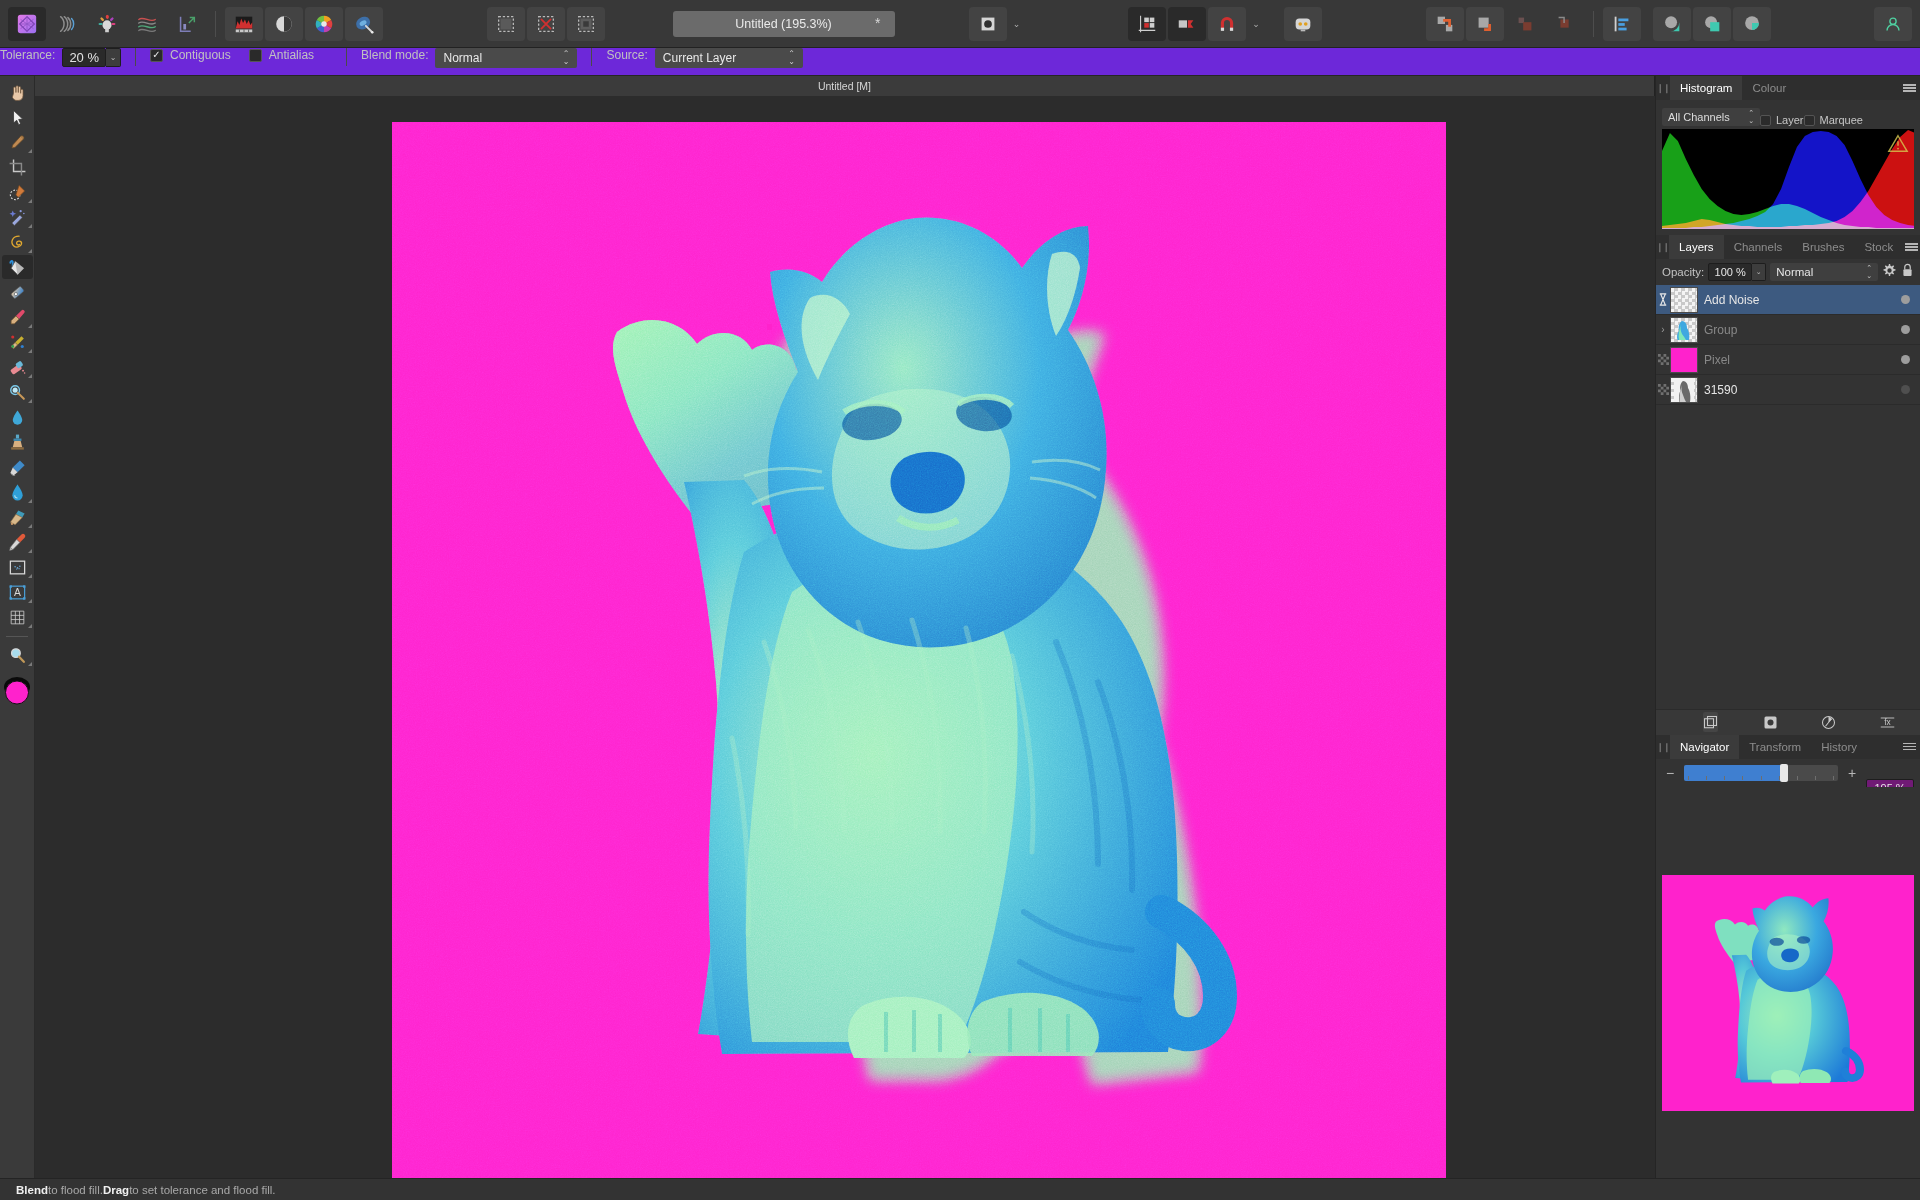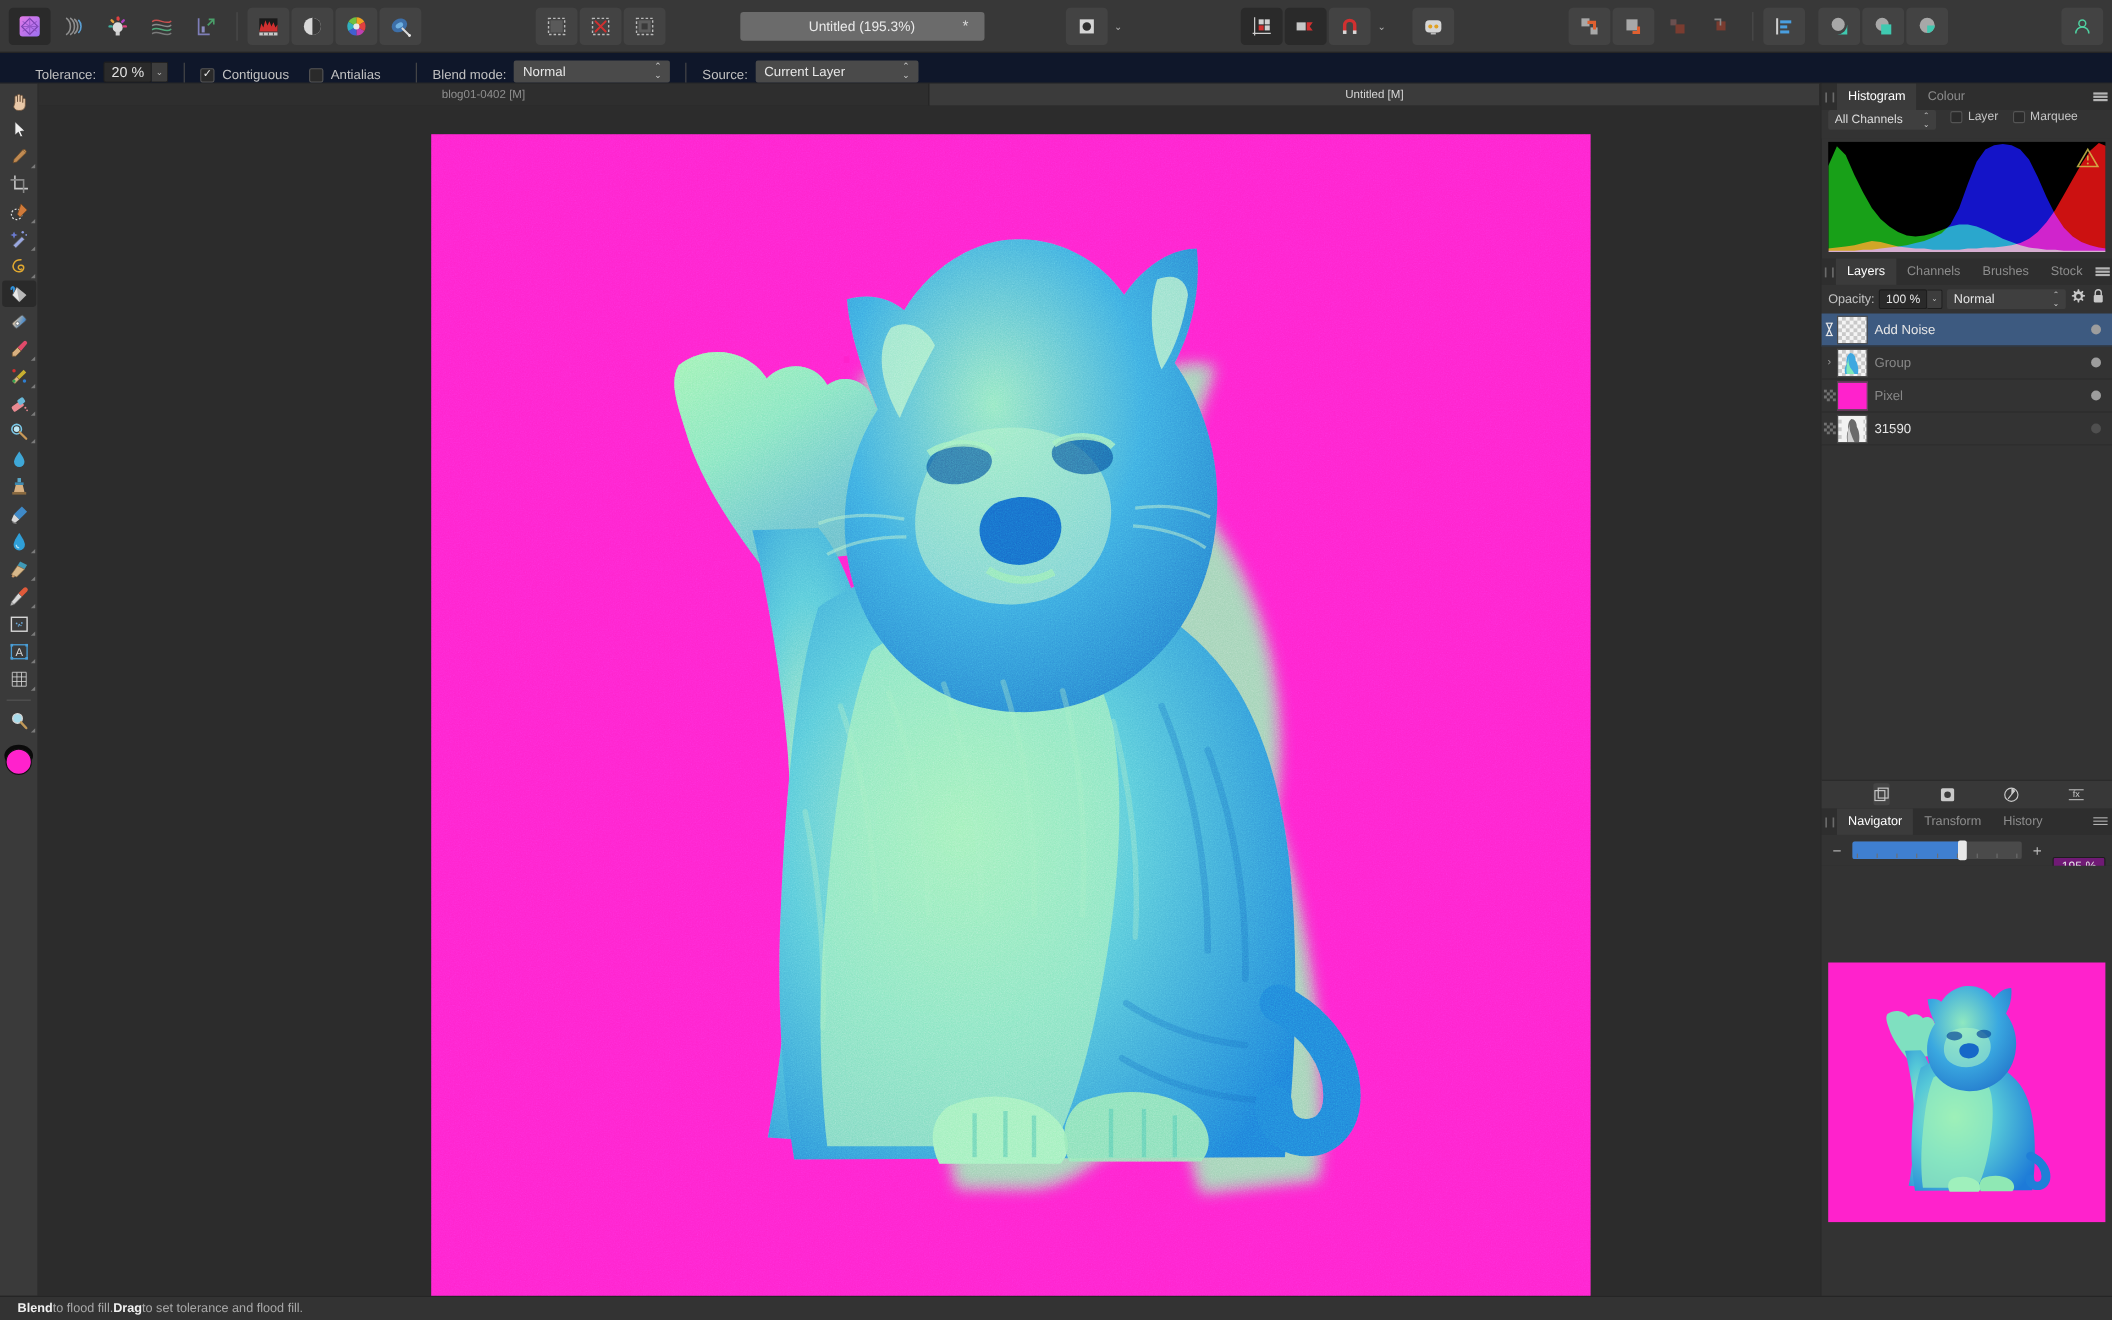"Tolerance:" .ctxbar { align-items: flex-end -> flex-start; background: #0f172a -> #6d28d9; padding-left: 32px -> 0 }
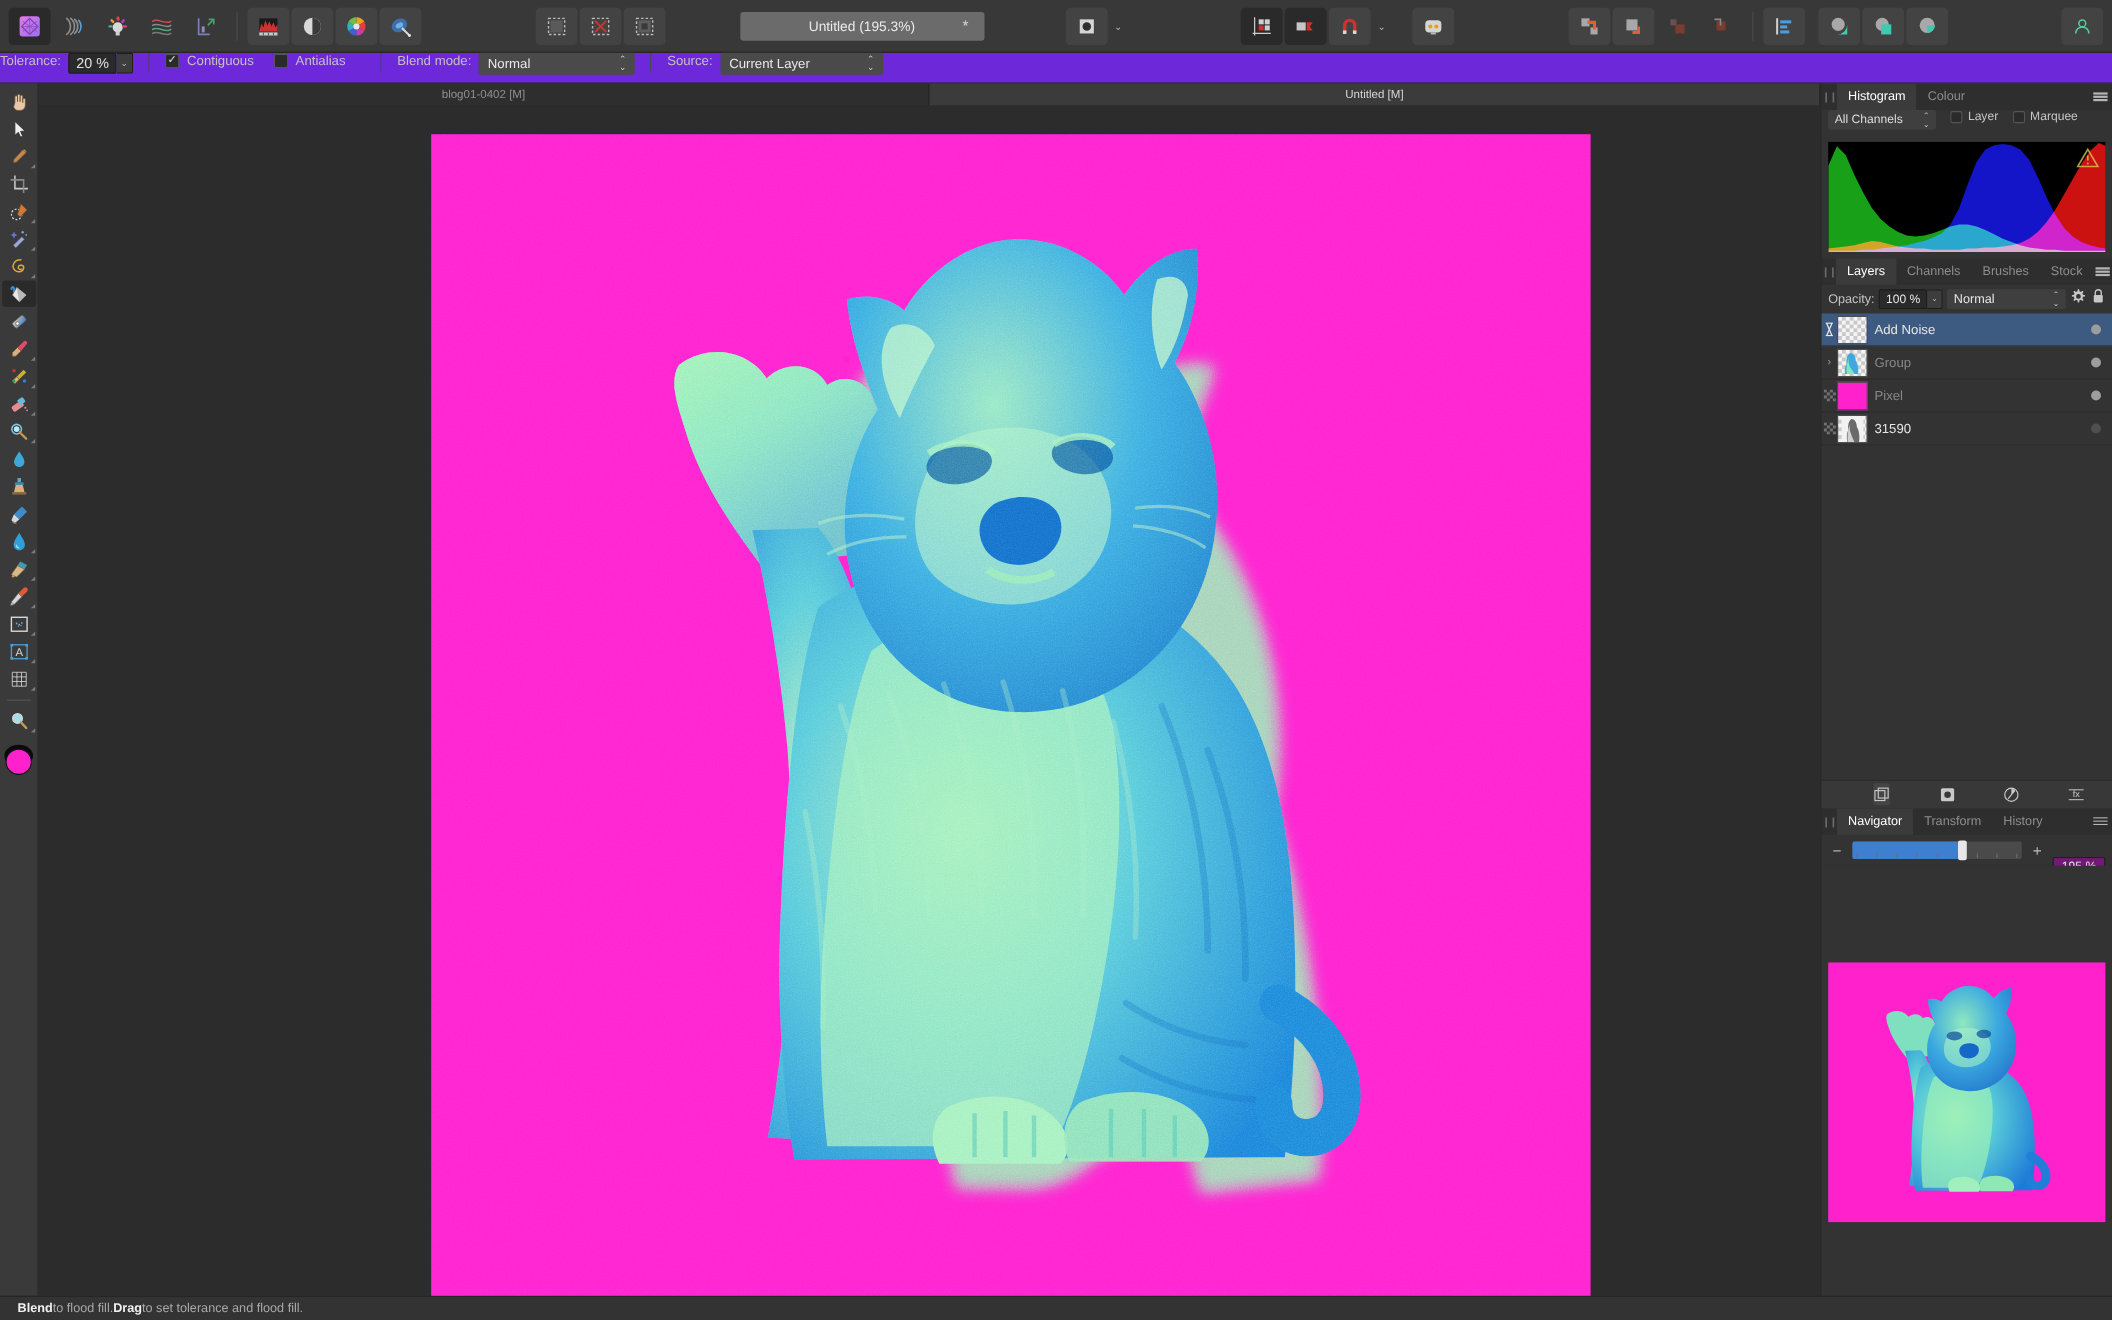"blog01-0402 [M]" div.doctab { html: <div> <span>blog01-0402 [M]</span> </div> -> none }
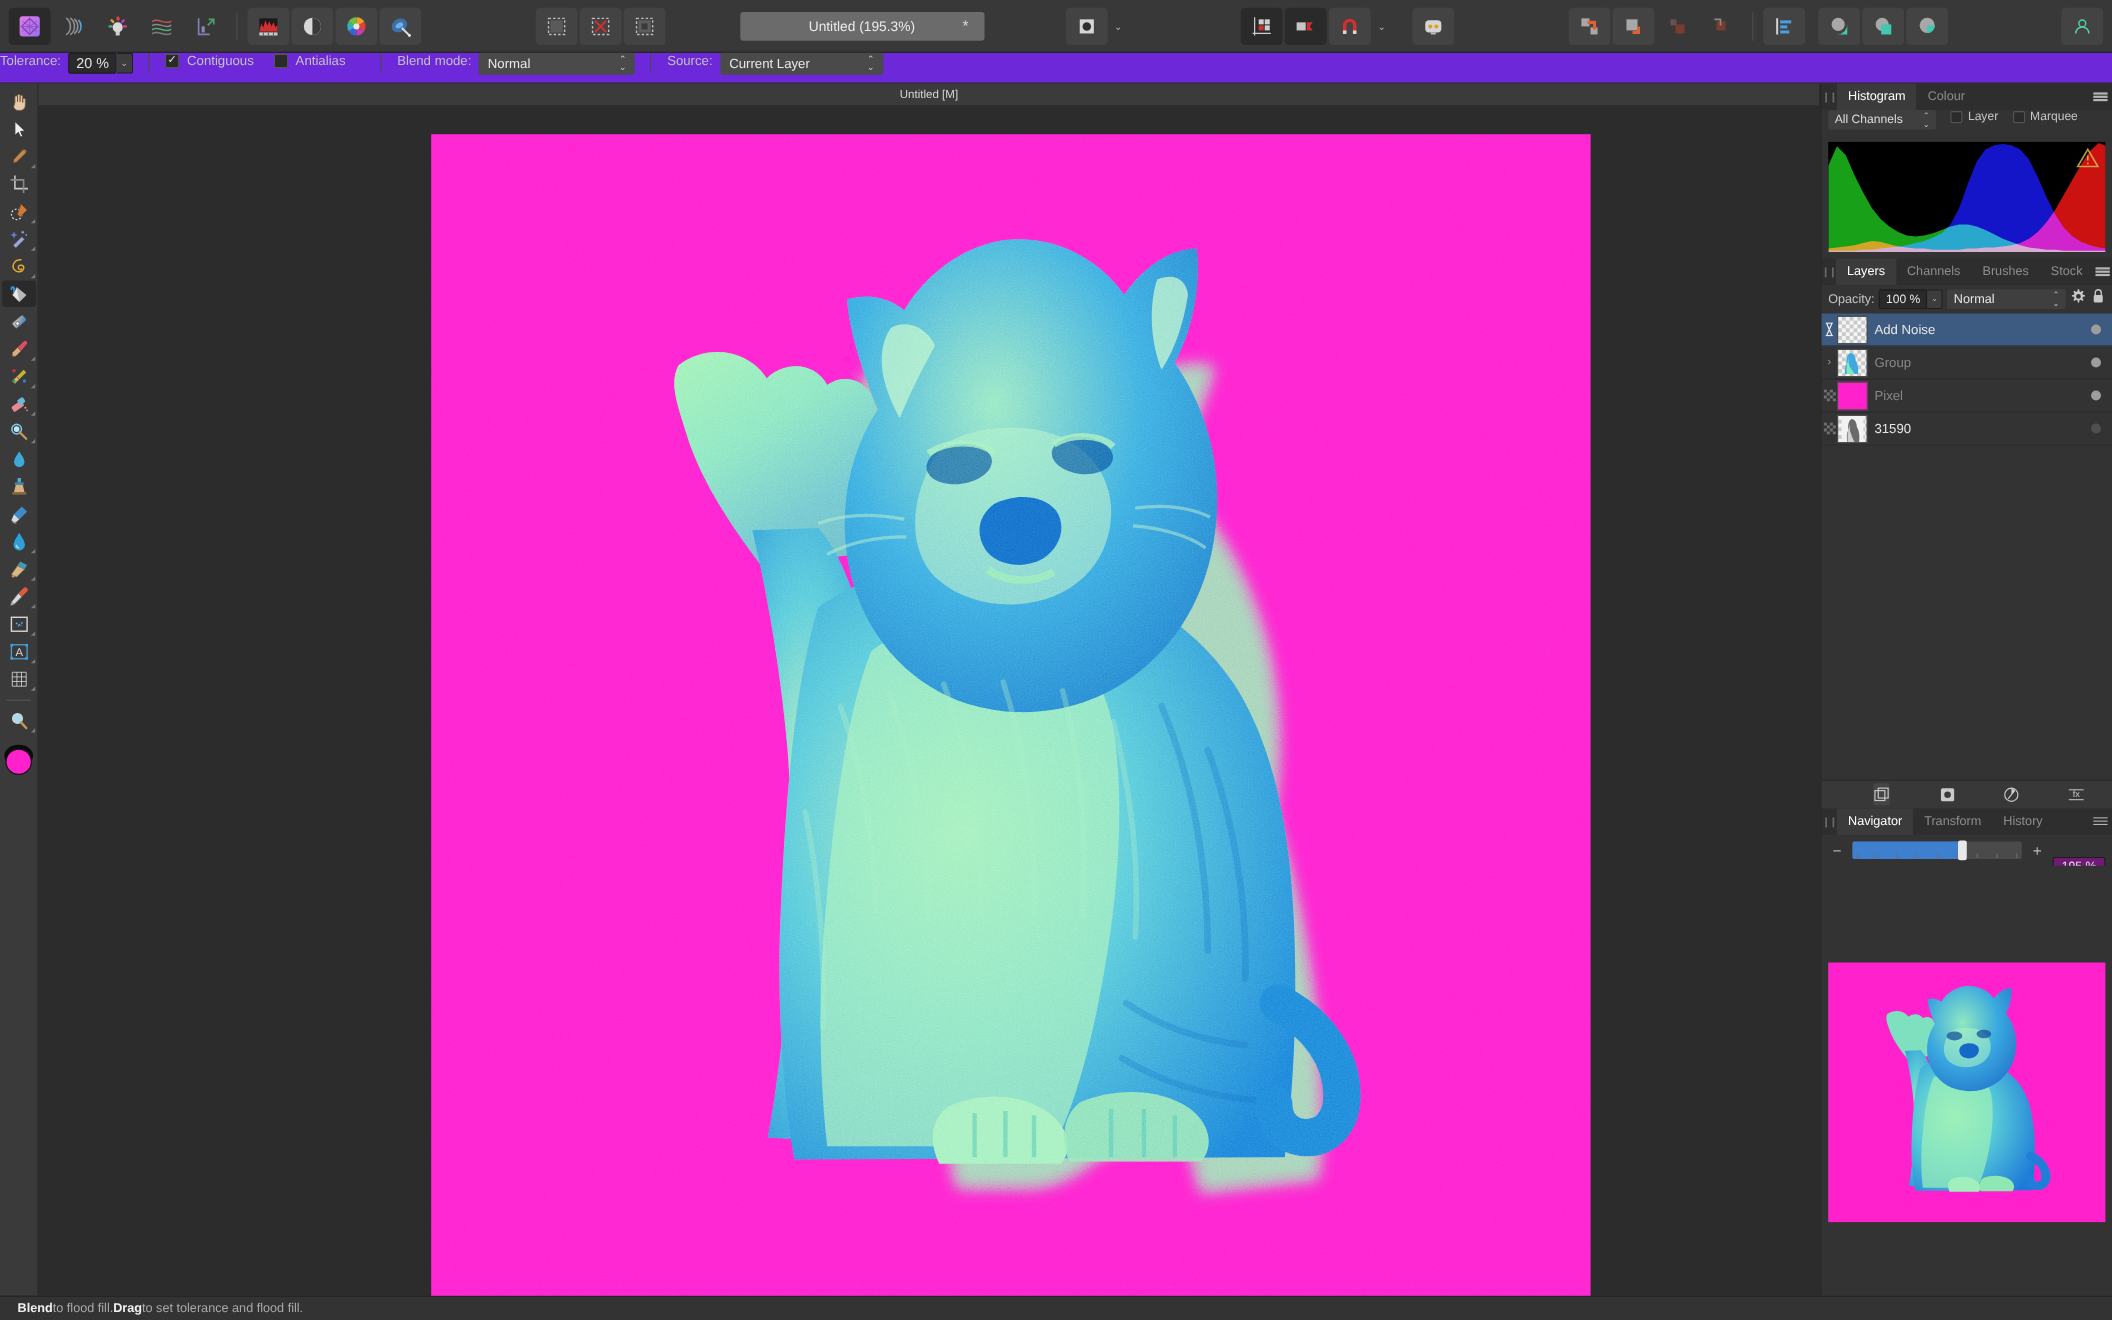"All Channels" .hist-ctrl { align-items: flex-start -> flex-end; gap: 13px -> 0 }
